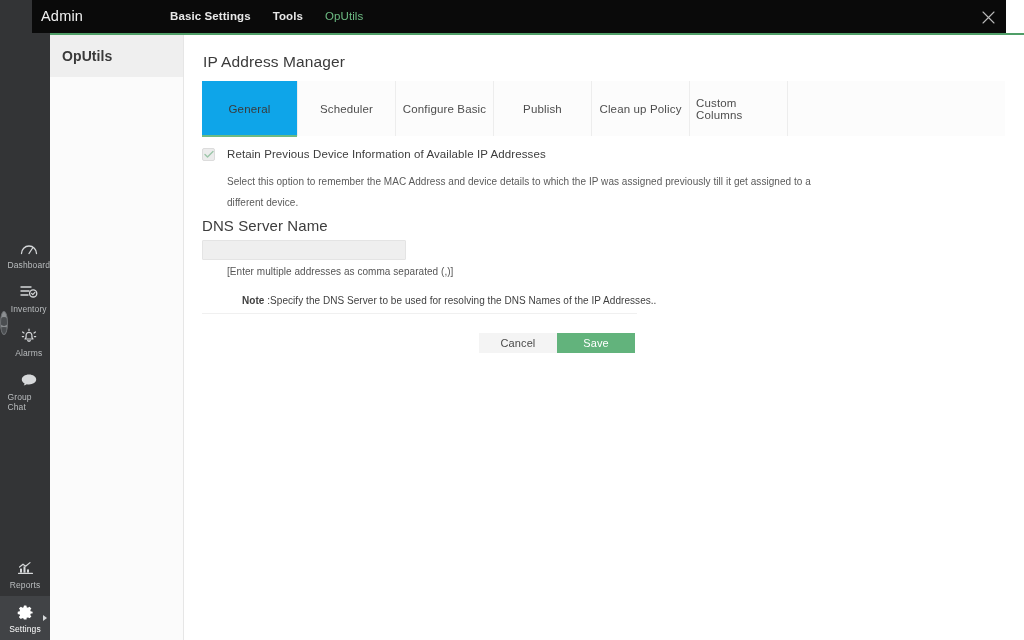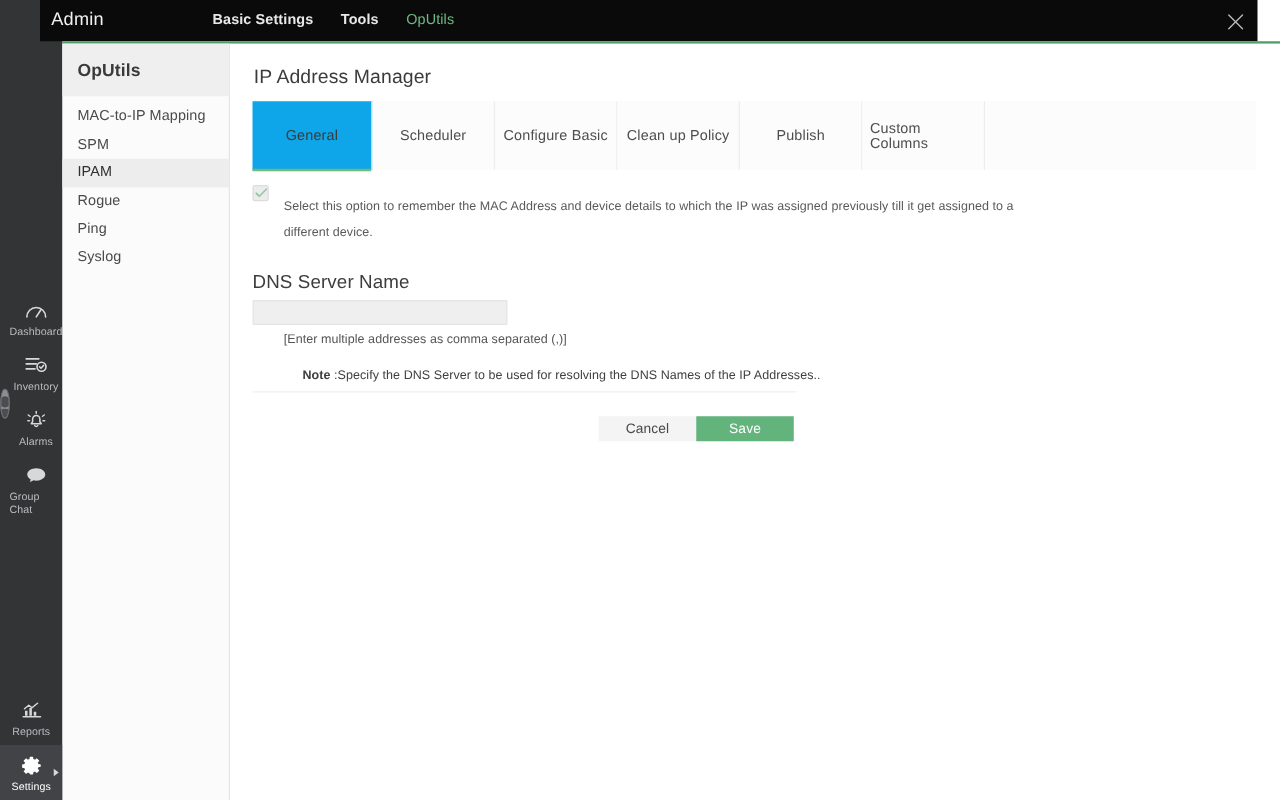"MAC-to-IP Mapping" div.subnav-list { html: <div> <div>MAC-to-IP Mapping</div> <div>SPM</div> <div>IPAM</div> <div>Rogue</div> <div>Ping</div> <div>Syslog</div> </div> -> none }
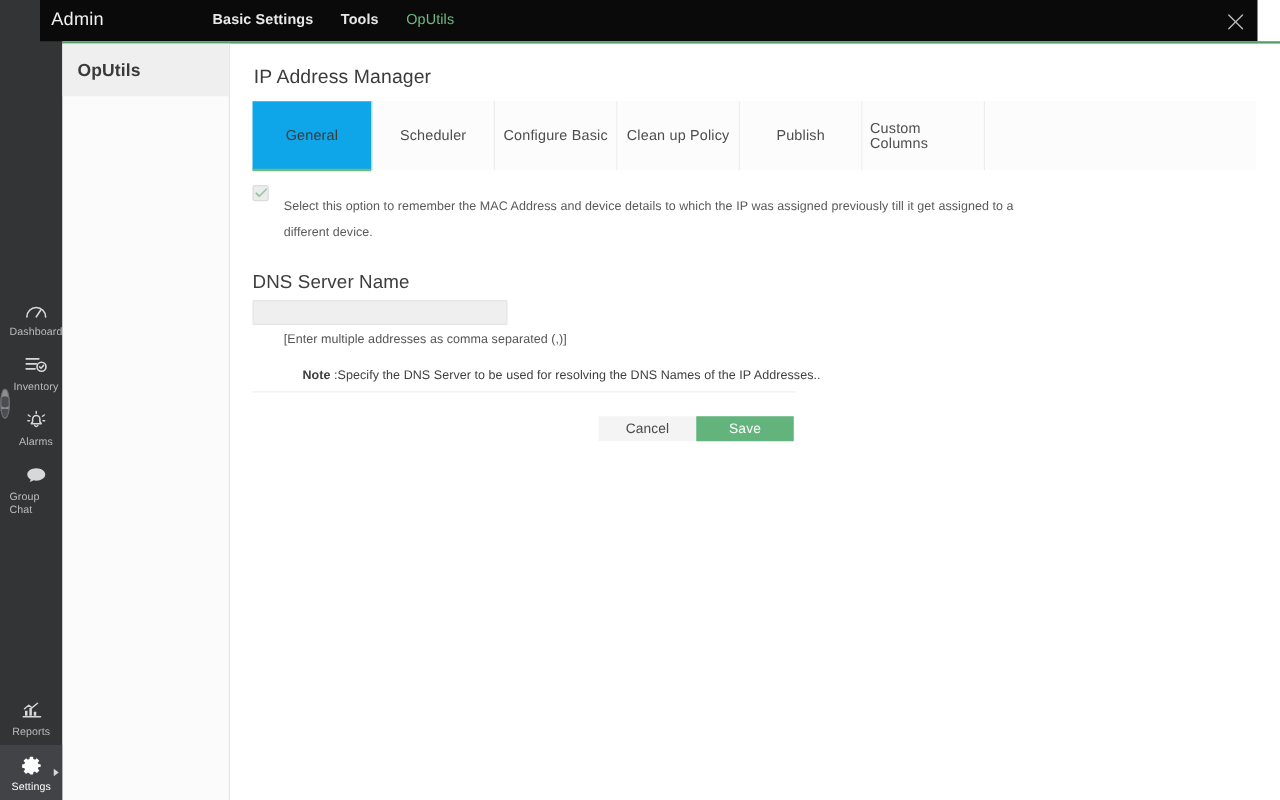"Clean up Policy" div.tab { order: before "Publish" -> after "Publish" }
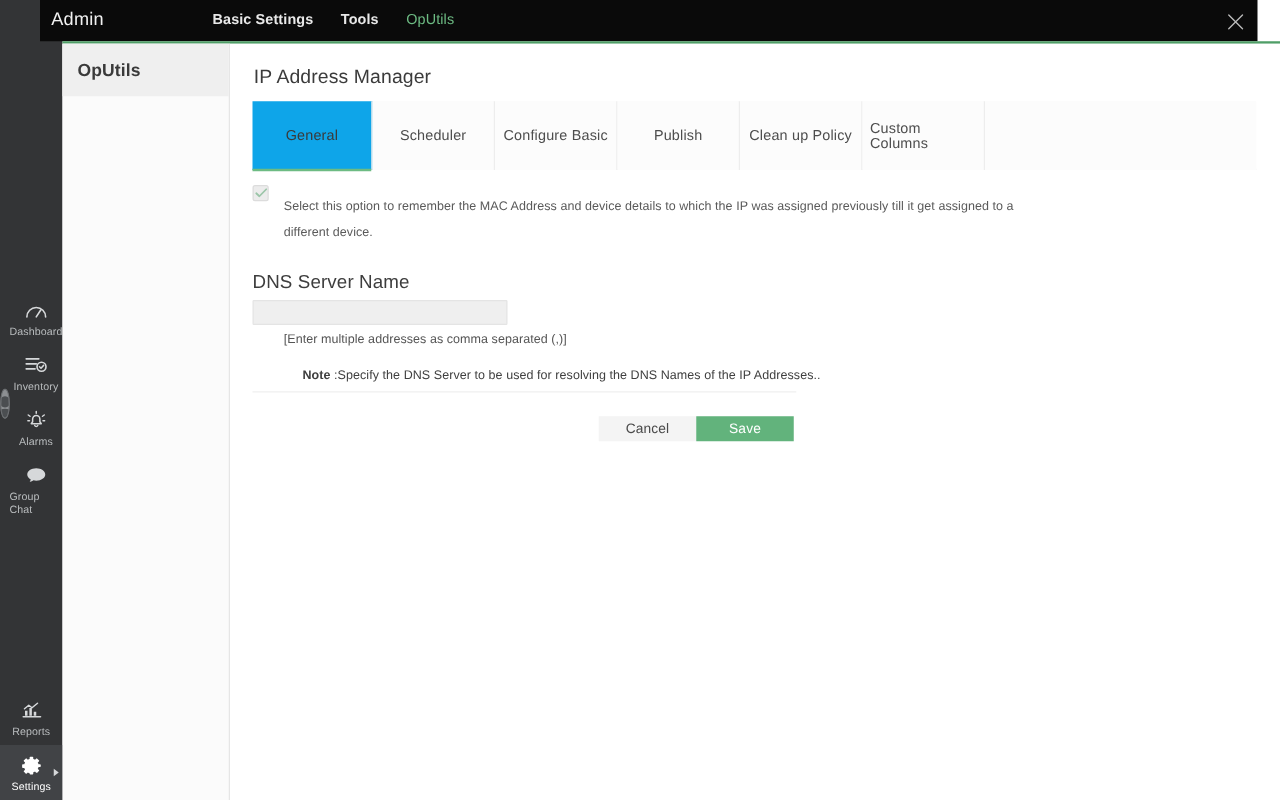"Retain Previous Device Information of" span.opt-label { html: none -> <span>Retain Previous Device Information of Available IP Addresses</span> }
